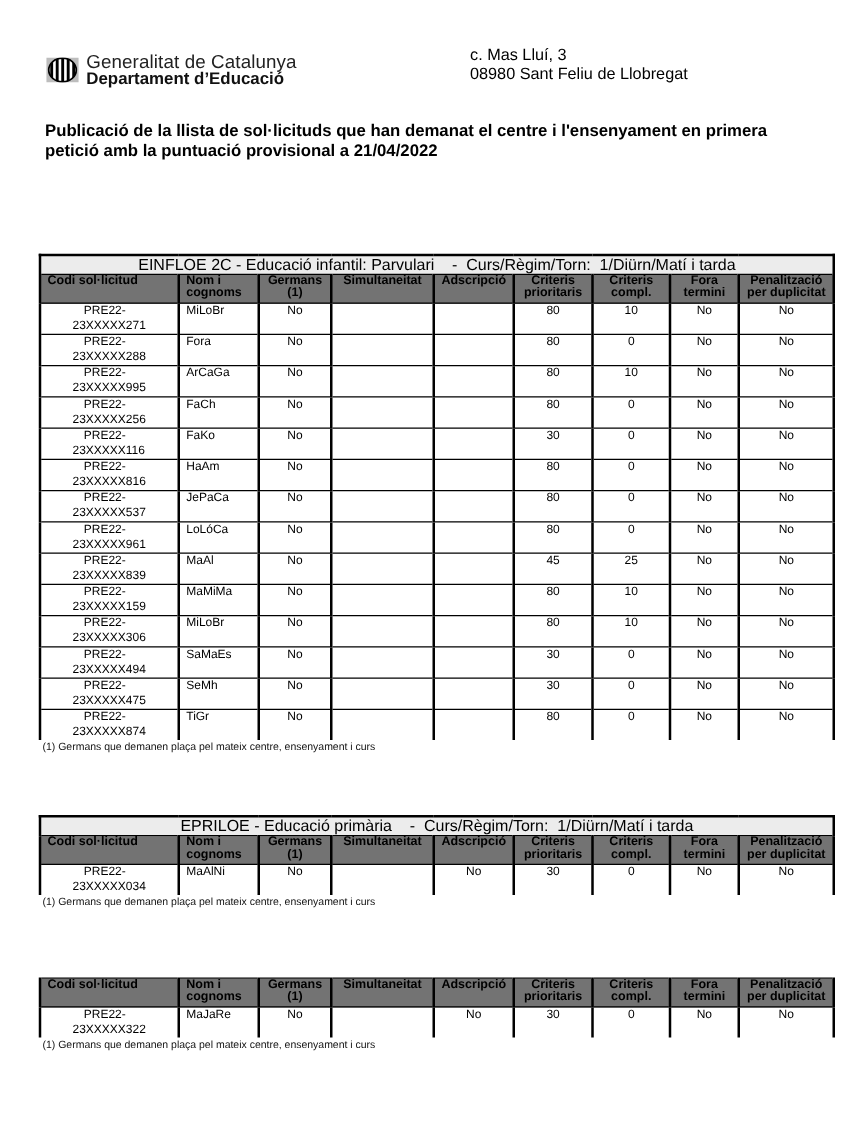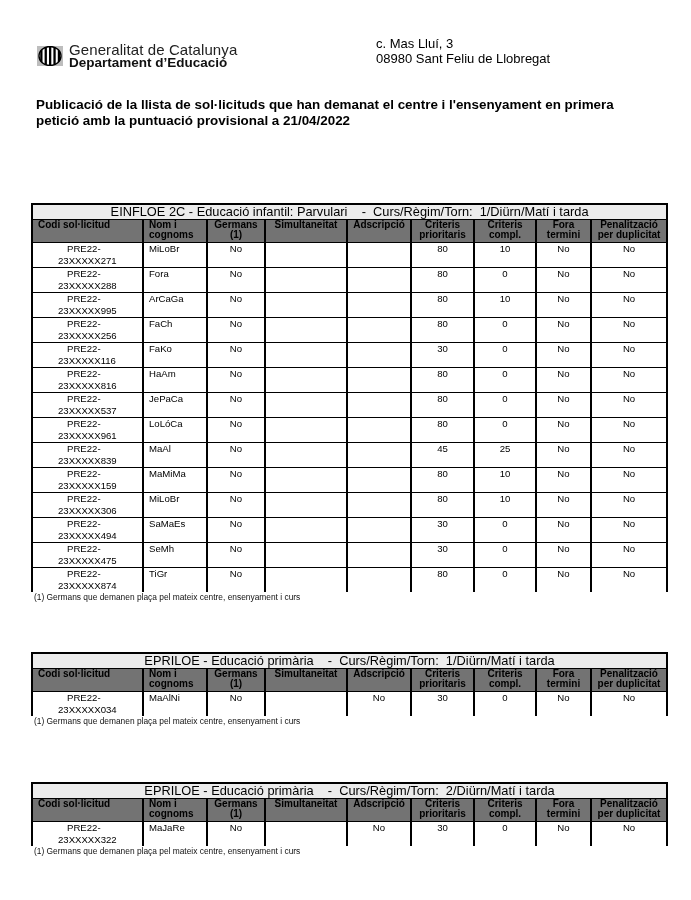"EPRILOE - Educació primària - Curs/Règim/Torn: 2/Diürn/Matí i" tr.caption-row { html: <tr> <td>EPRILOE - Educació primària - Curs/Règim/Torn: 2/Diürn/Matí i tarda</td> </tr> -> none }
